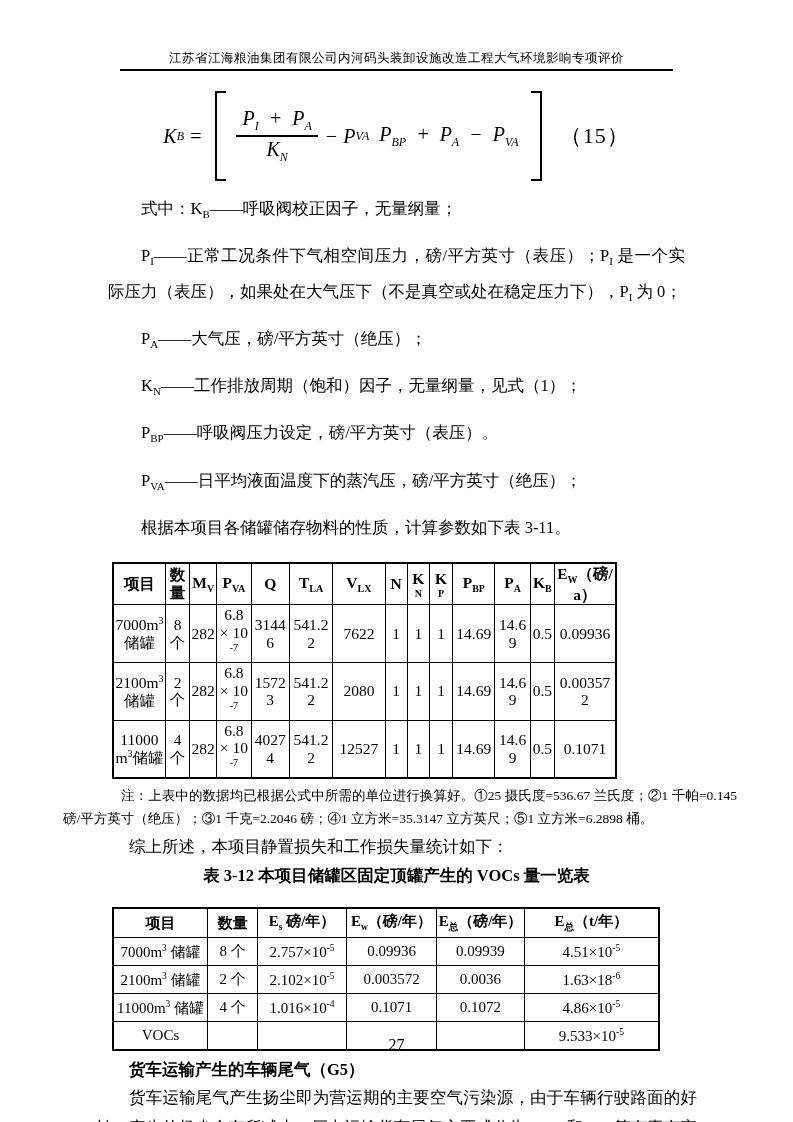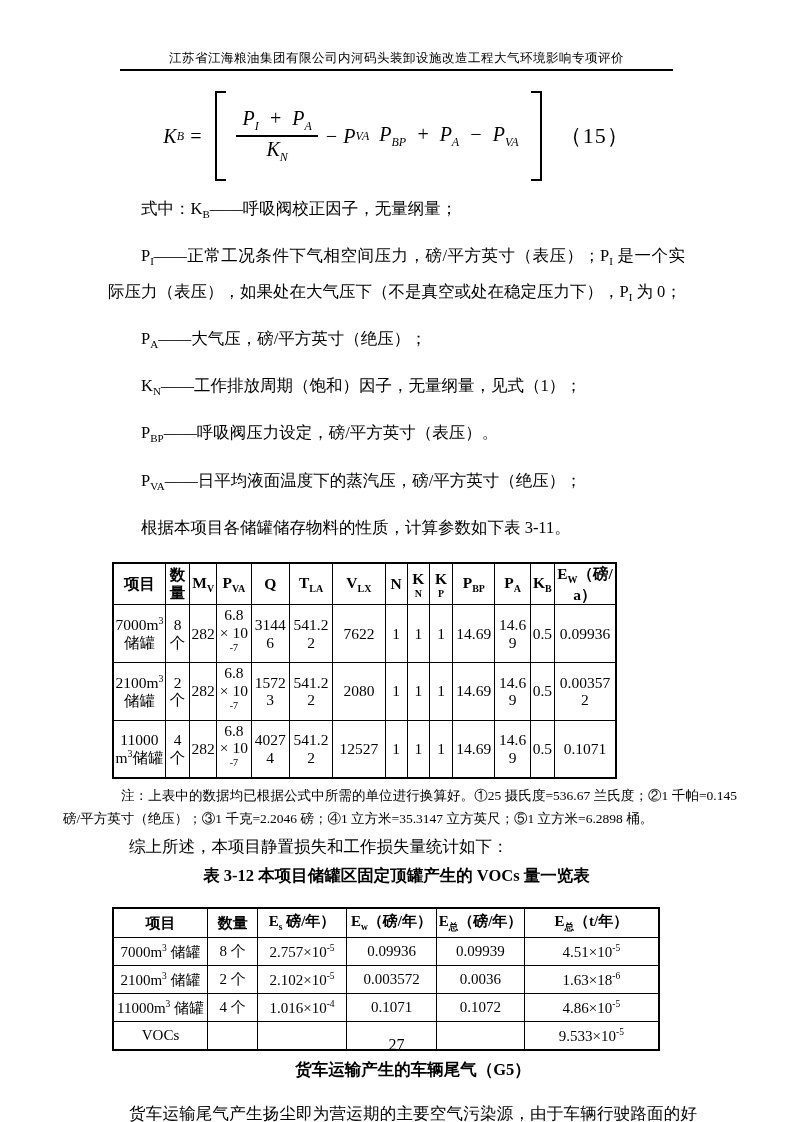"货车运输产生的车辆尾气（G5）" .sec-heading { margin: 8px 0 18px -> 8px 0 2px; text-align: center -> none }
